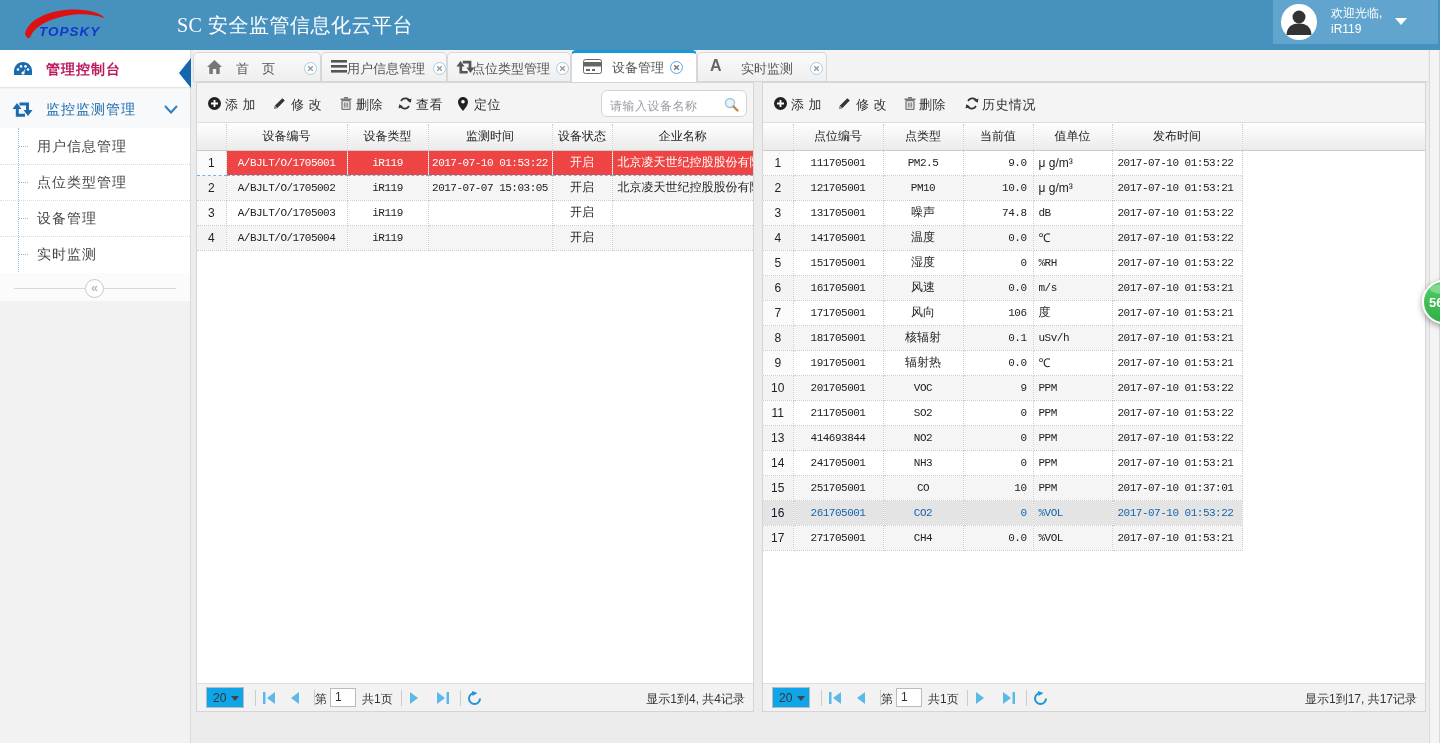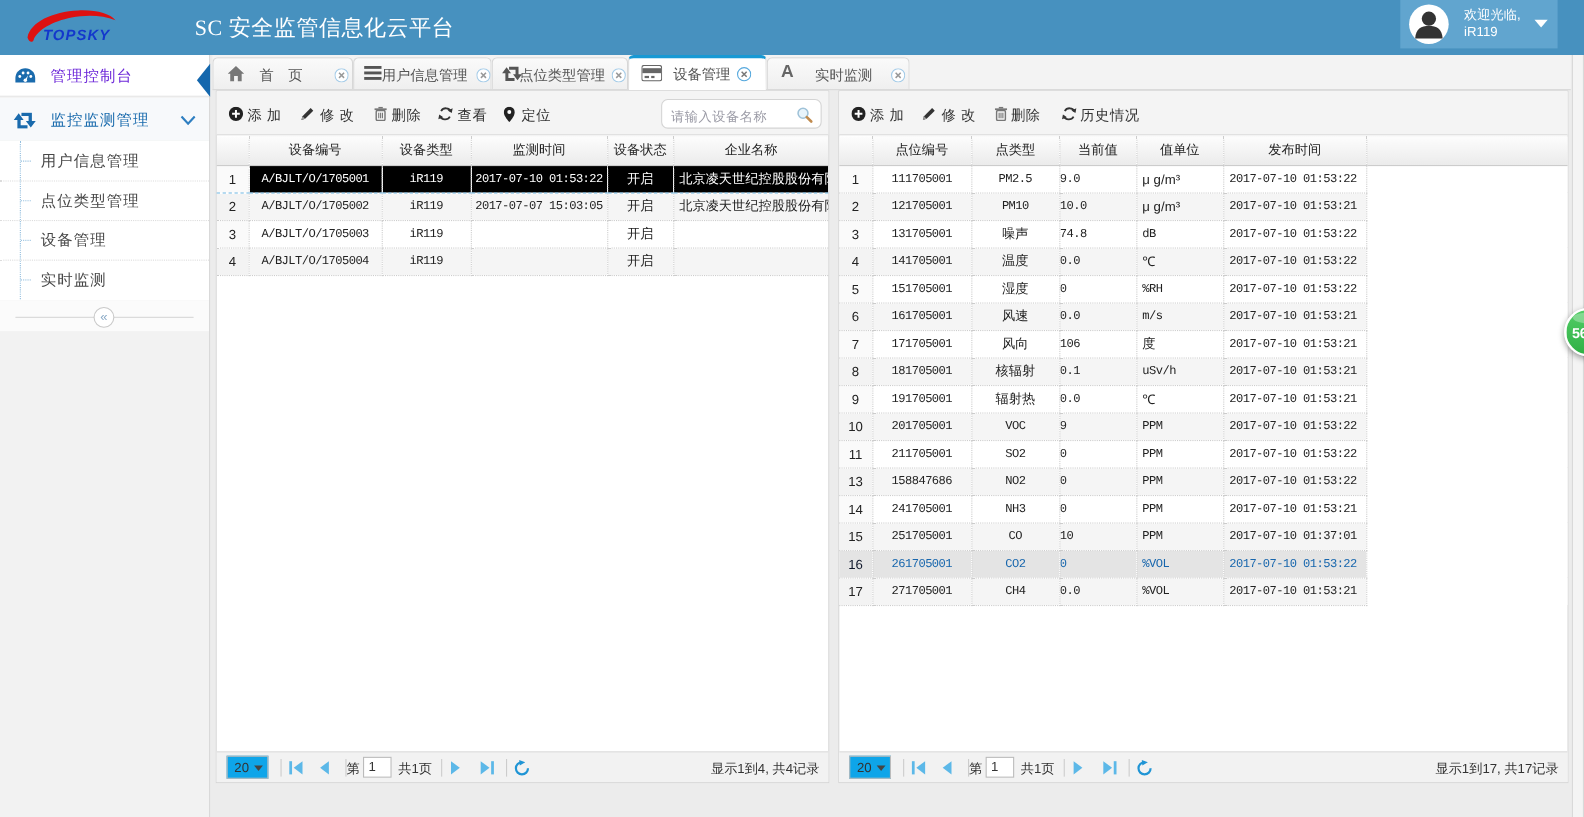"欢迎光临," #userbox { width: 143px -> 165px }
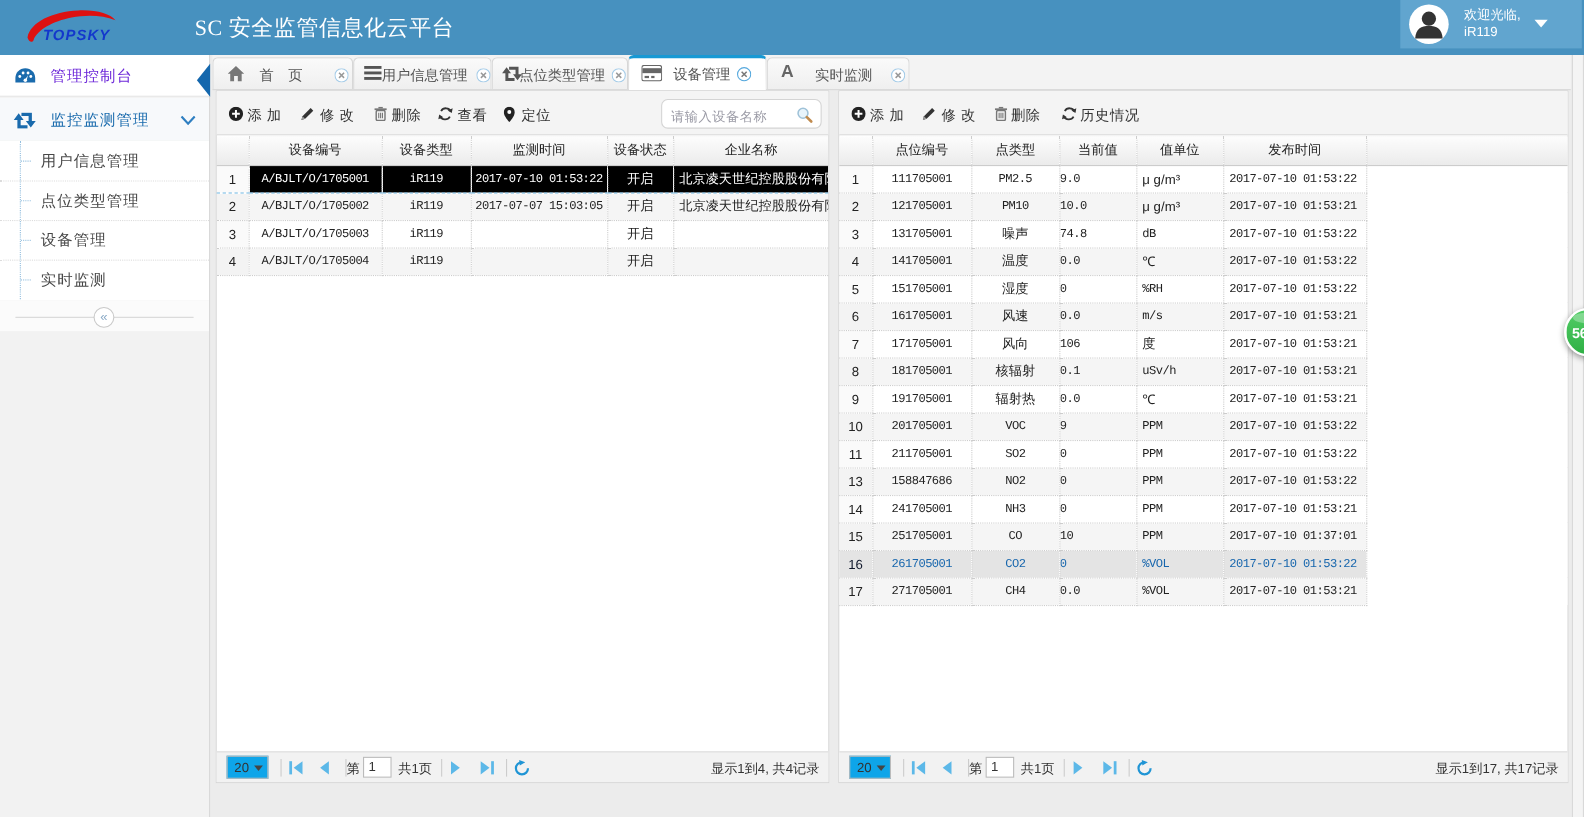"管理控制台" #acc1 .t { color: #6d28d9 -> #be185d; font-weight: normal -> bold }
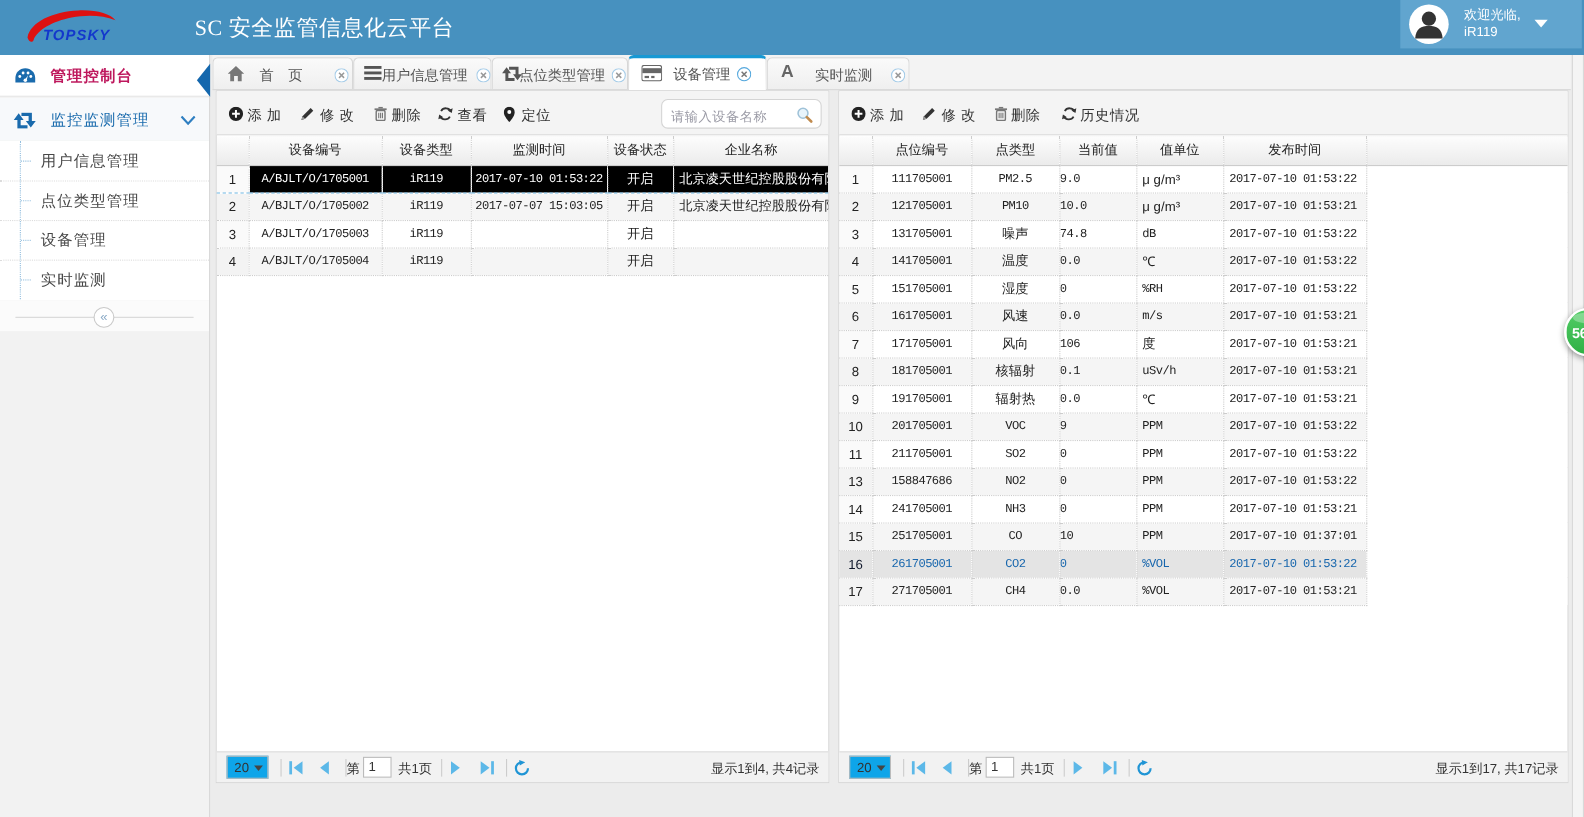"A/BJLT/O/1705001" .grid tbody tr.sel td { background: #000000 -> #ef4444 }
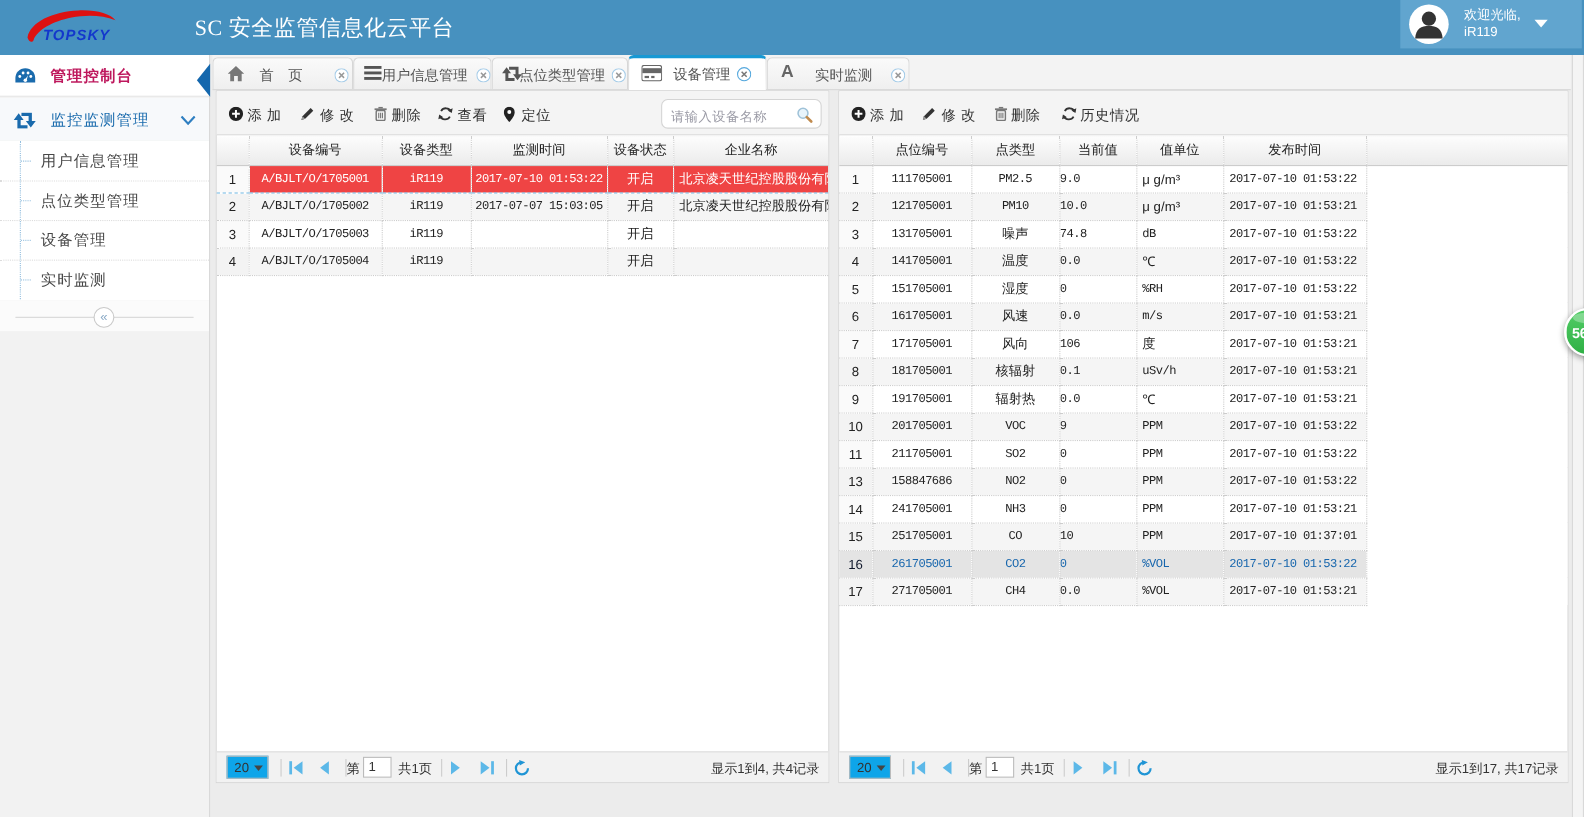"9.0" .grid tbody td.ar { text-align: left -> right }
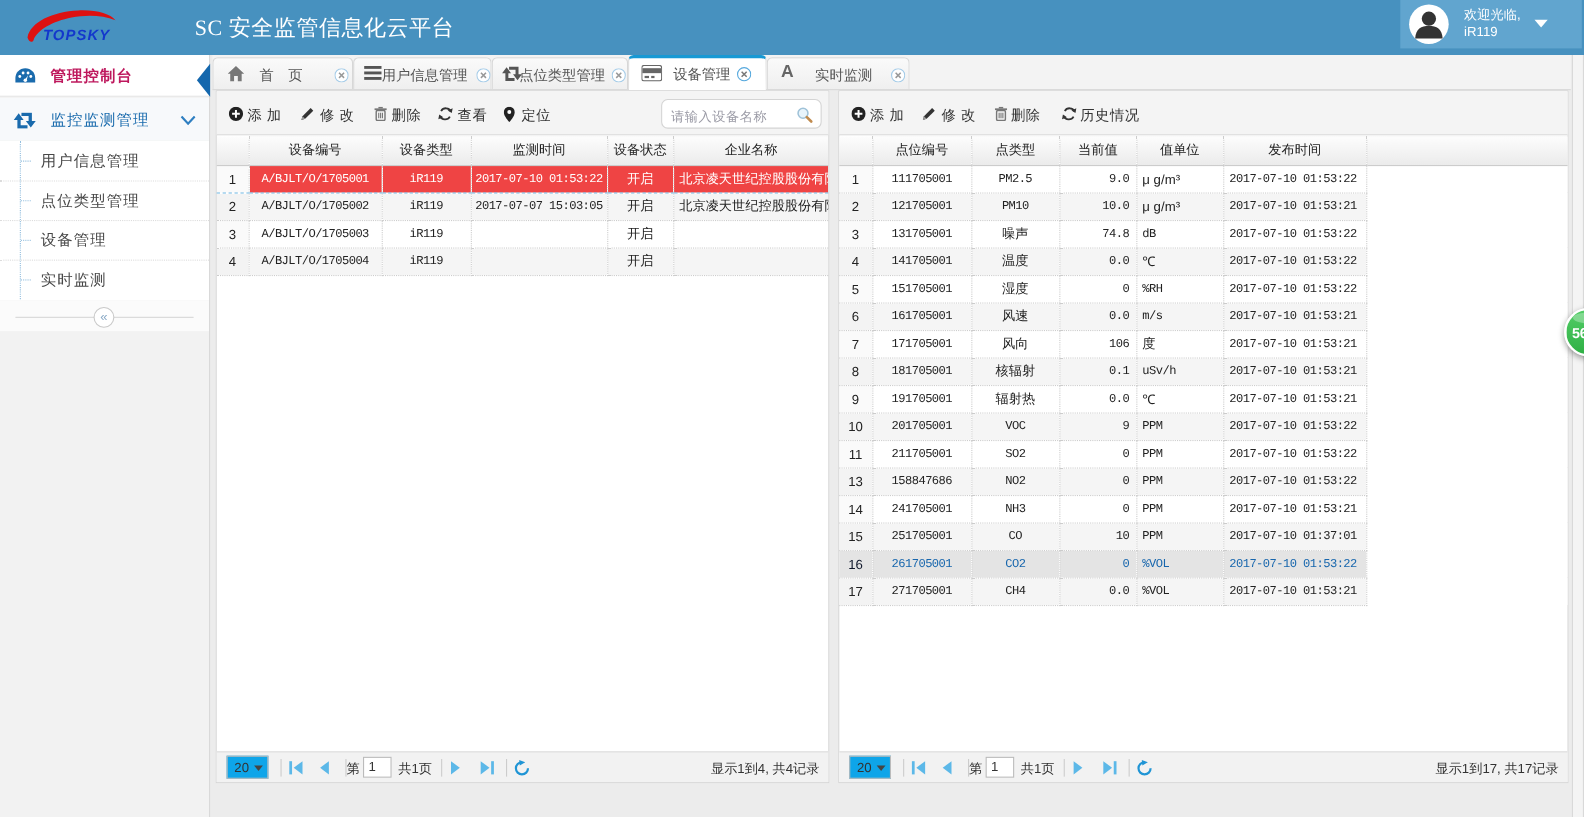"158847686" td.mono { text: 158847686 -> 414693844 }
